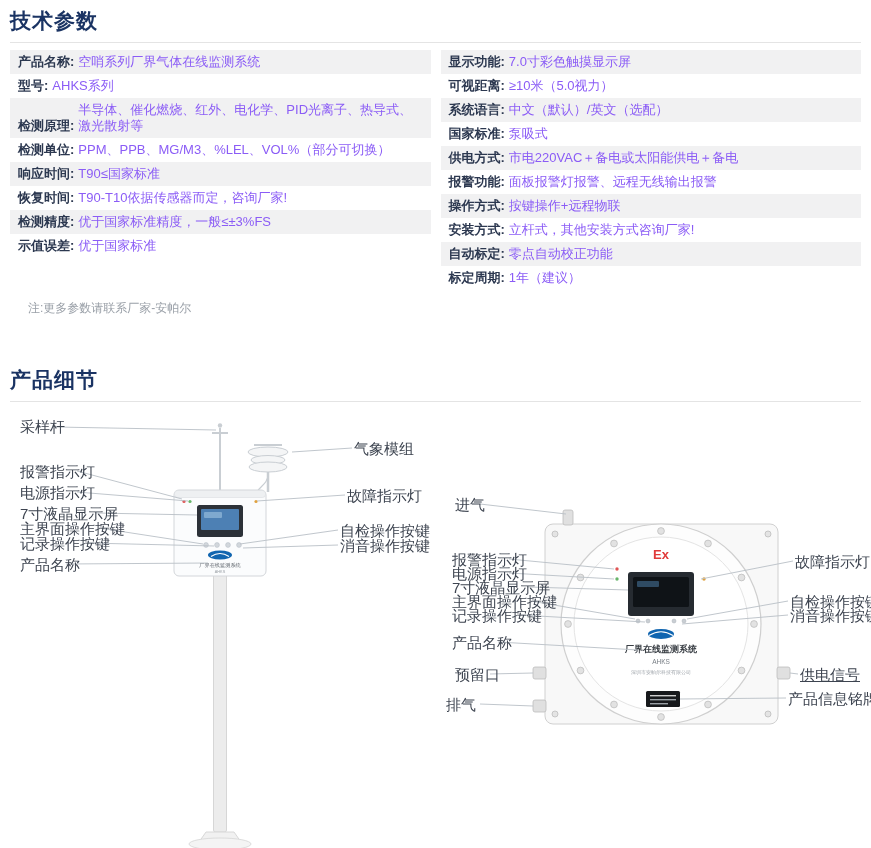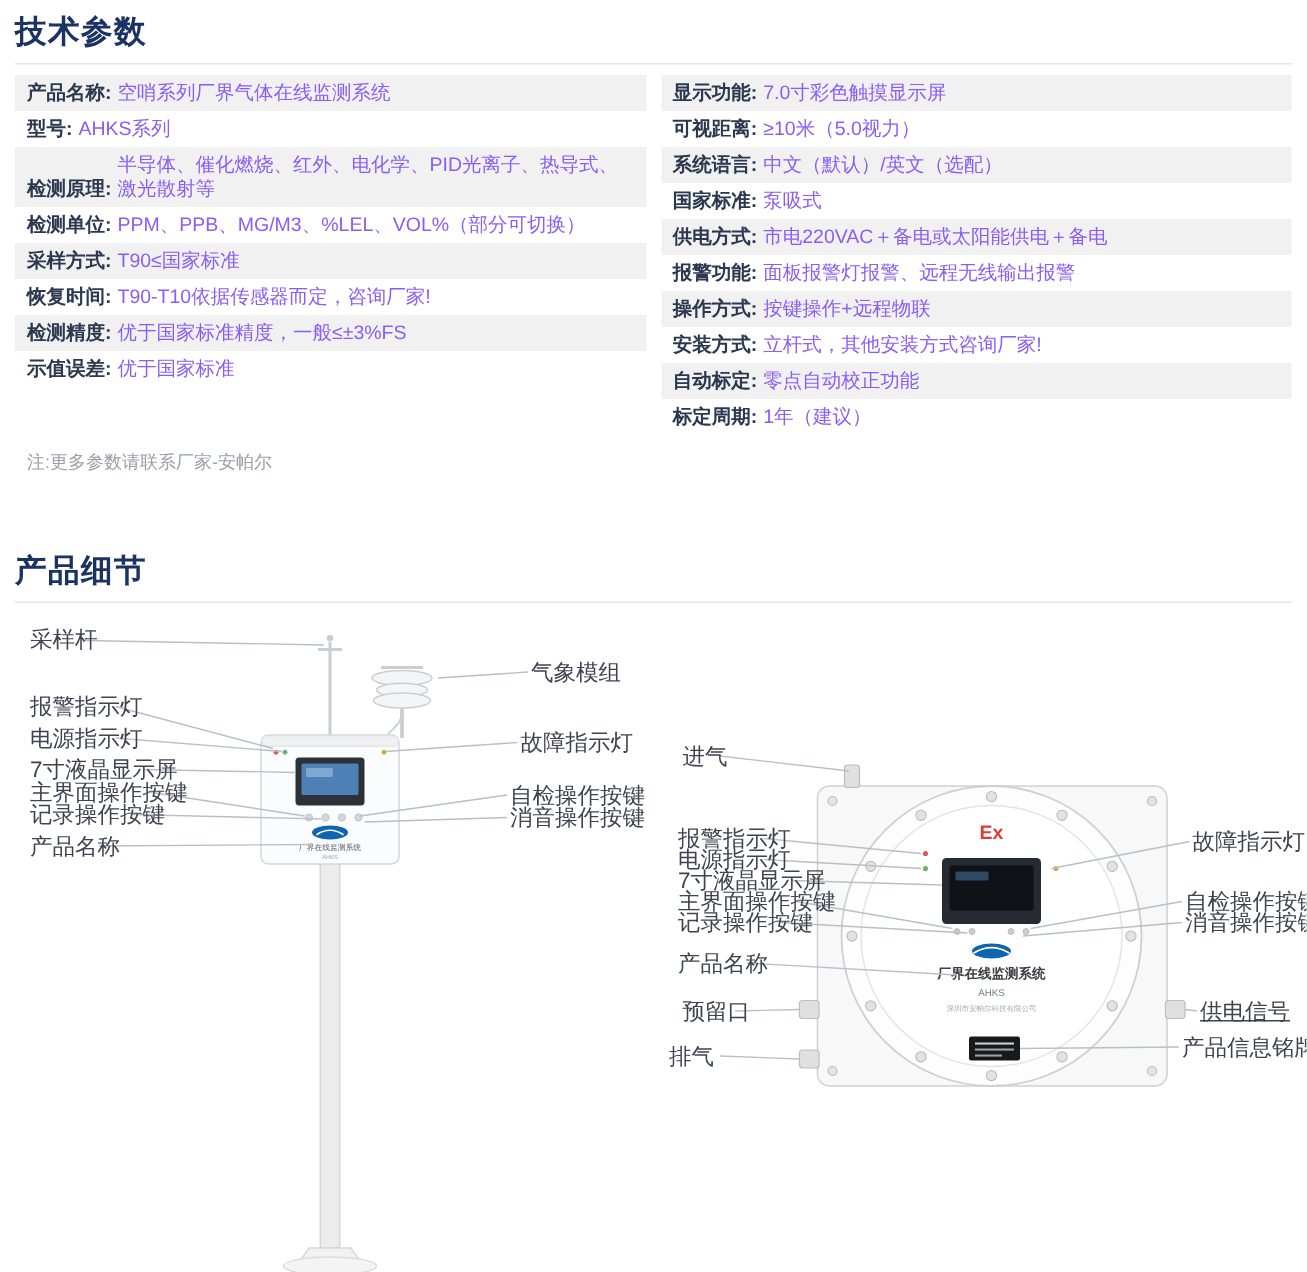"采样方式:" span.spec-label { text: 采样方式 -> 响应时间 }
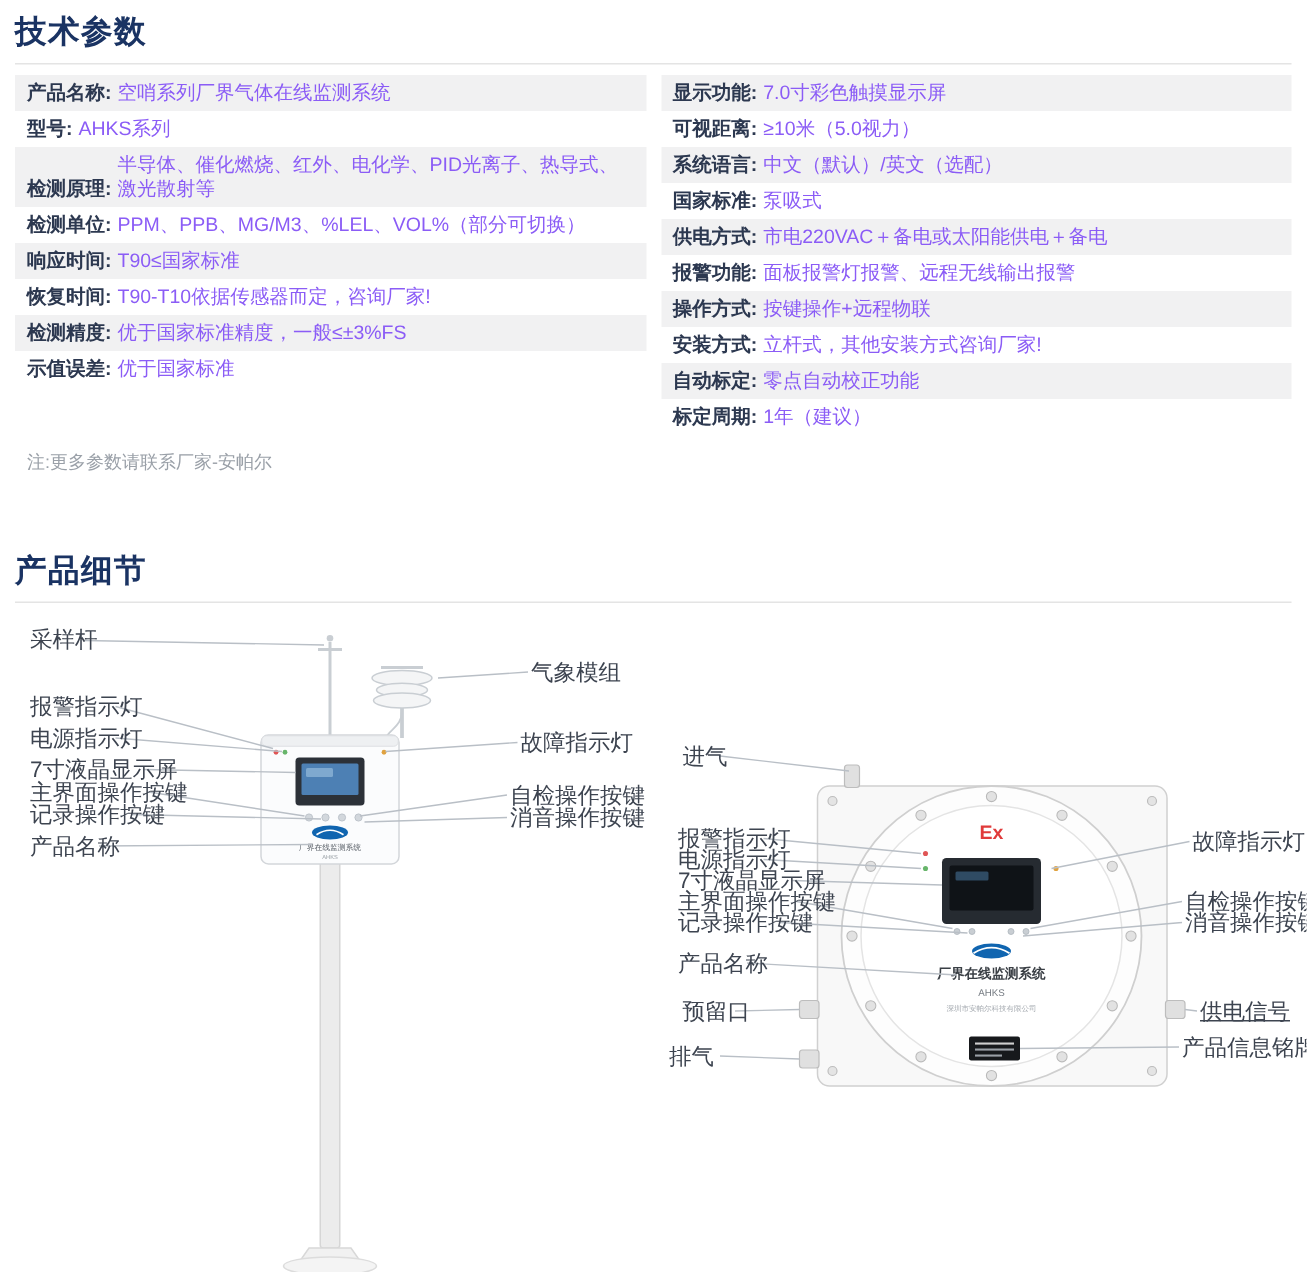"注:更多参数请联系厂家-安帕尔" .note { margin: 10px 0 0 6px -> 10px 0 0 16px }
